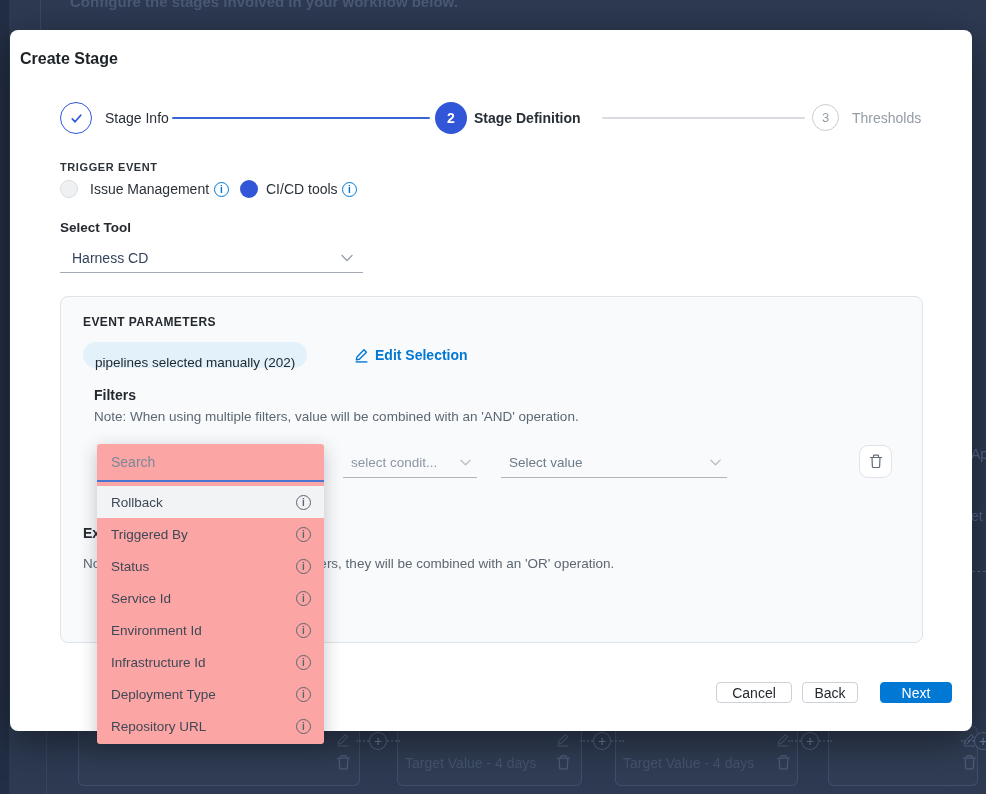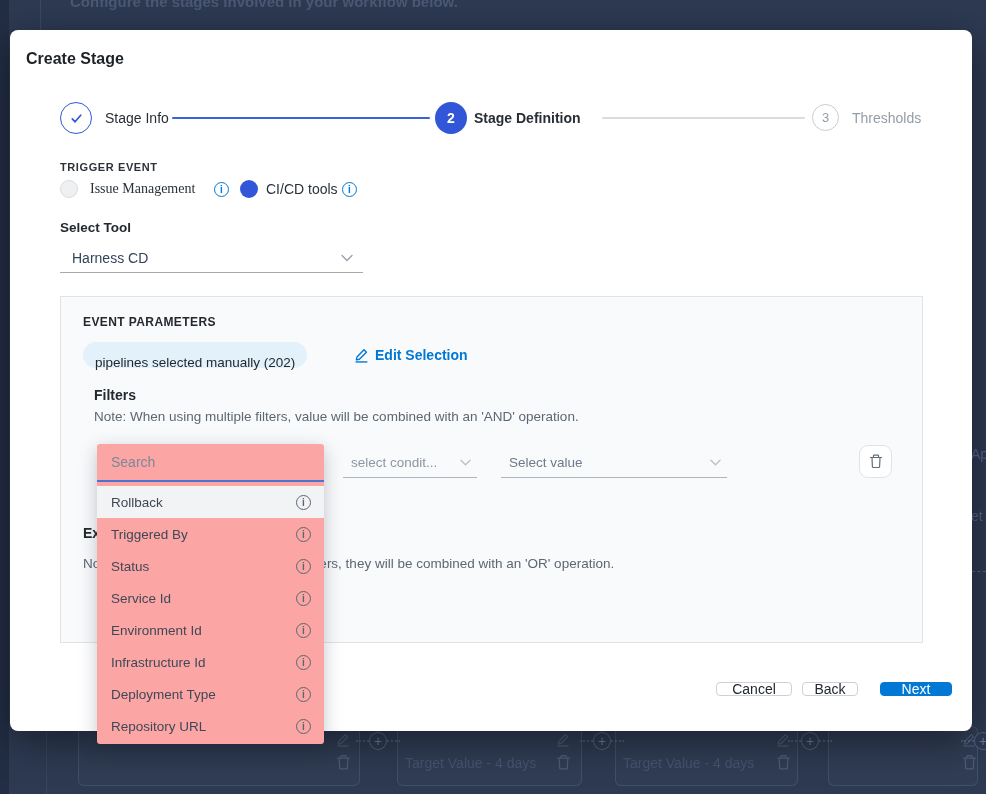"Create Stage" .modal-title { left: 16px -> 10px }
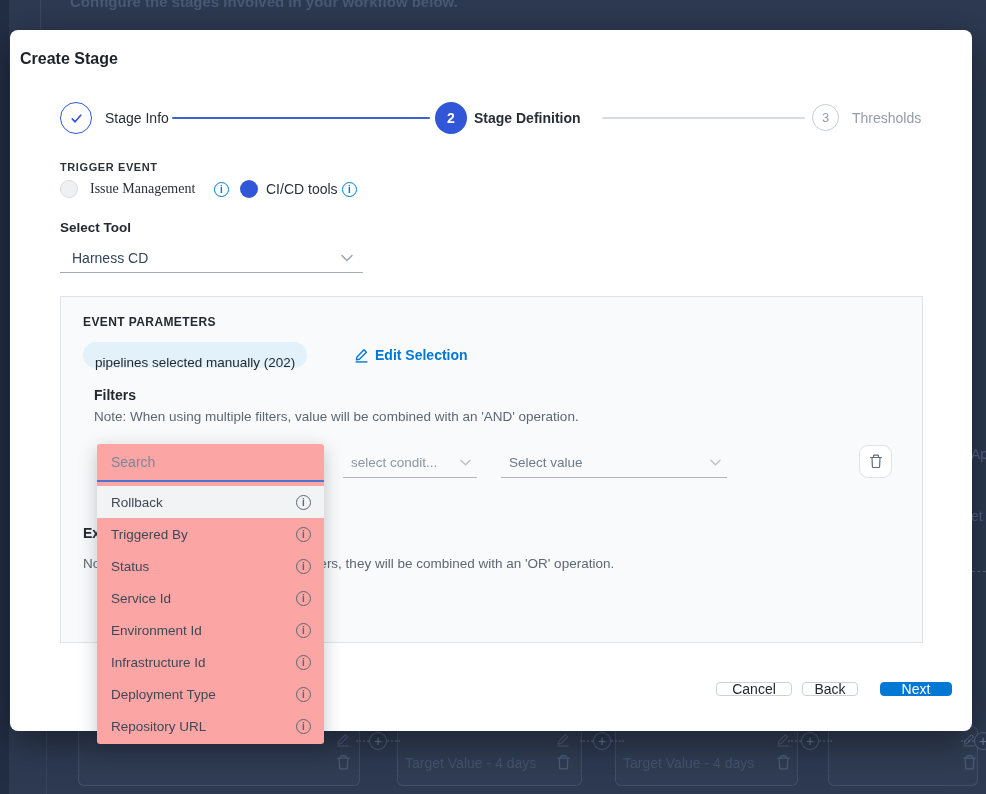"Issue Management" .rlbl-1 { font-family: Liberation Serif, serif -> none }
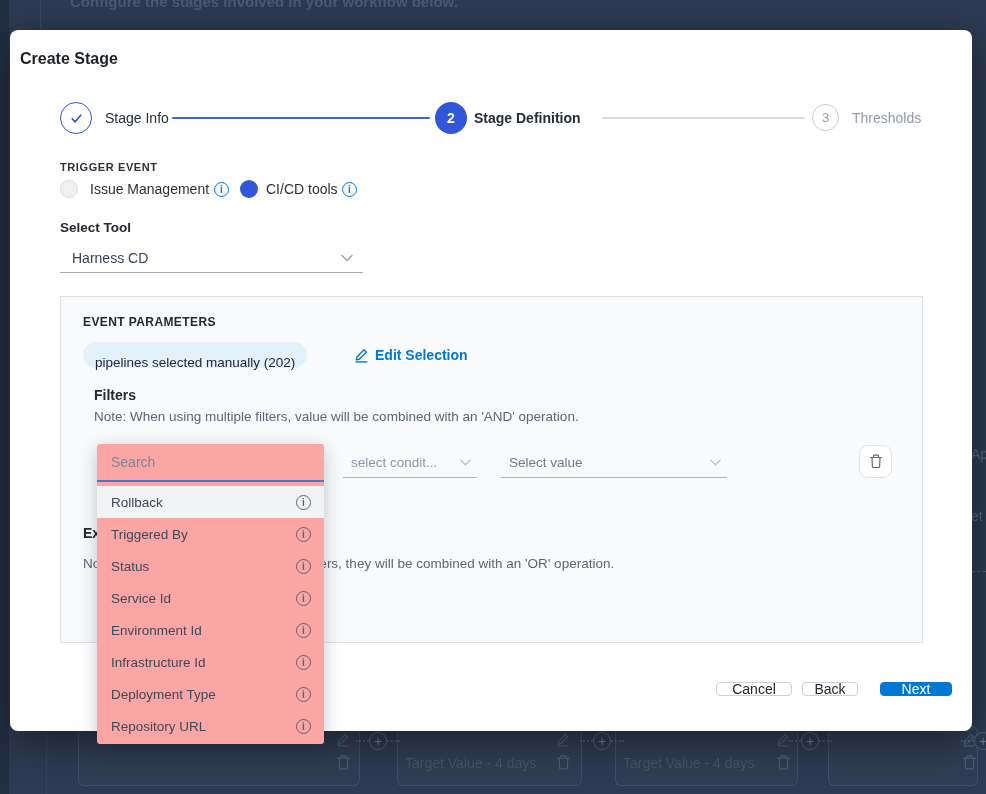"EVENT PARAMETERS" .card { border-radius: 0 -> 8px }
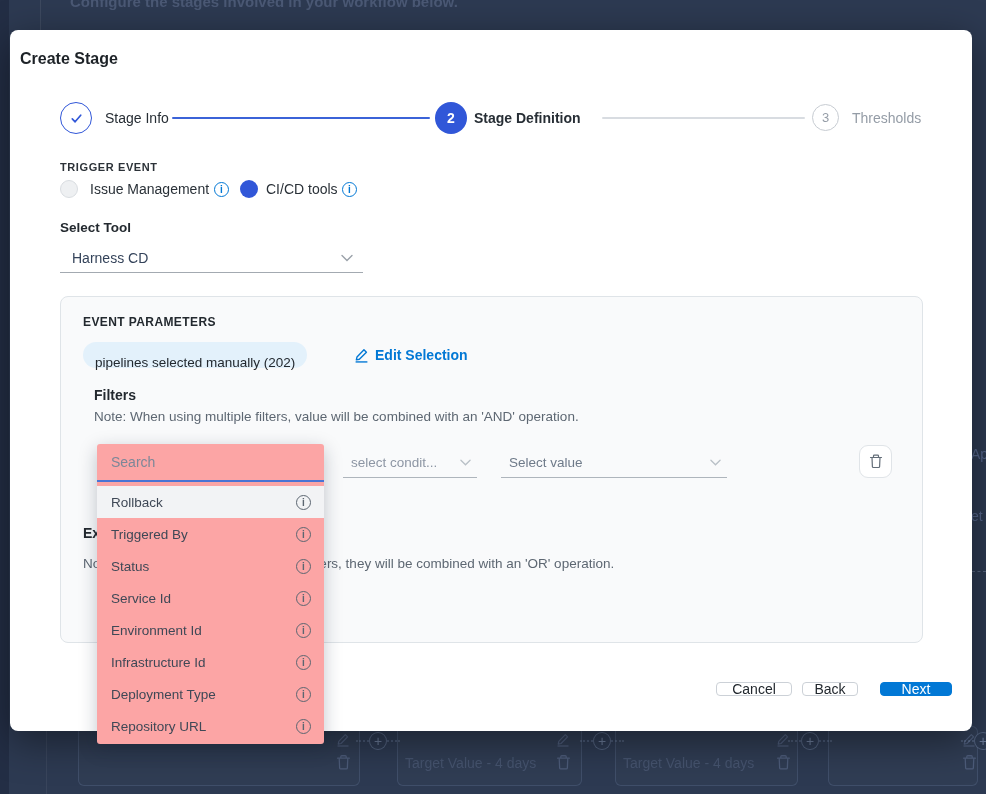"Cancel" .btn { height: 14px -> 21px }
